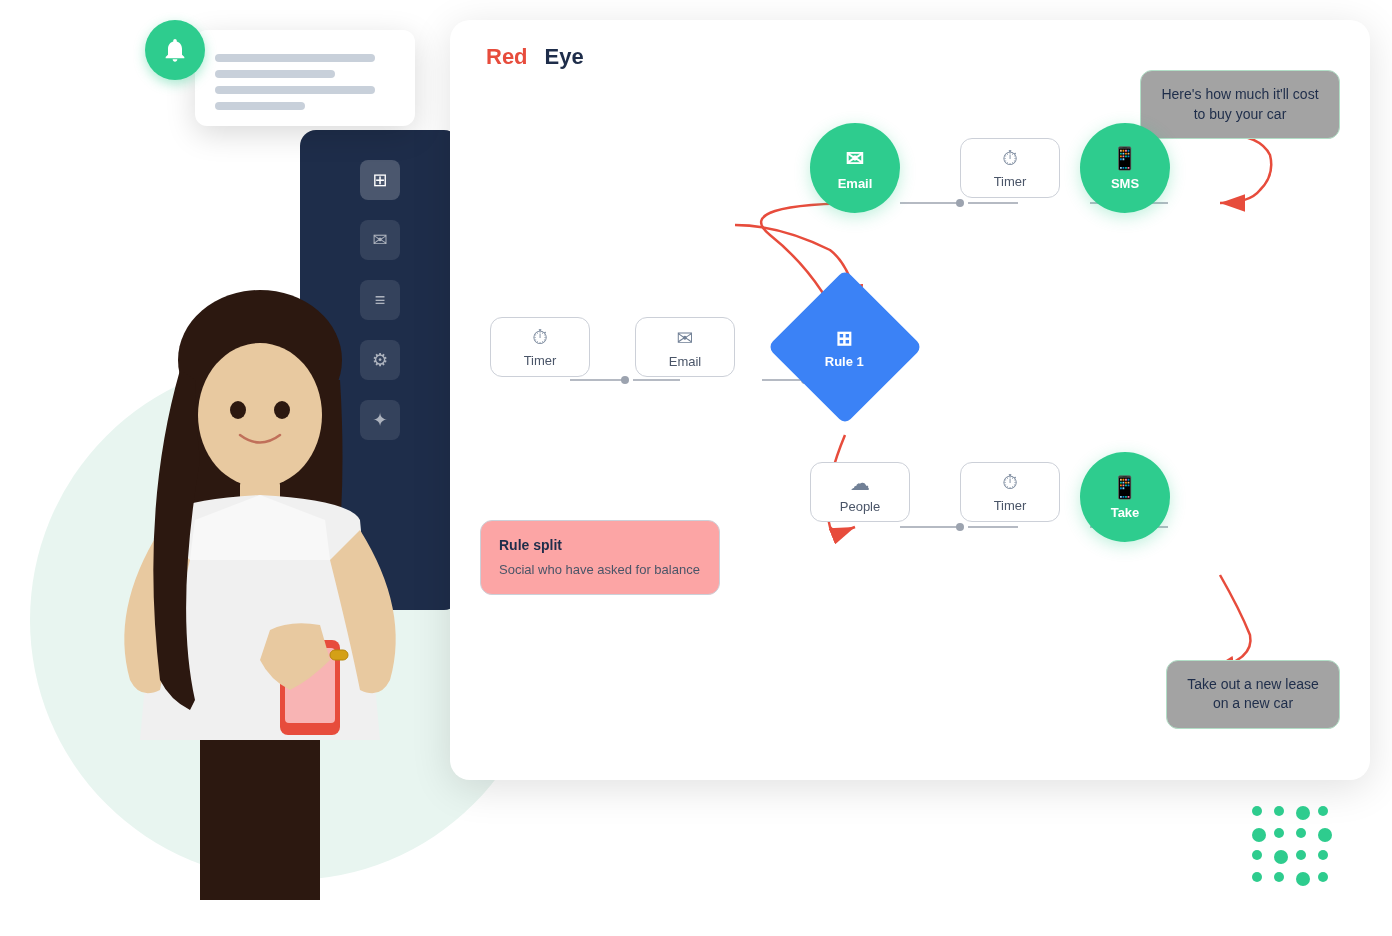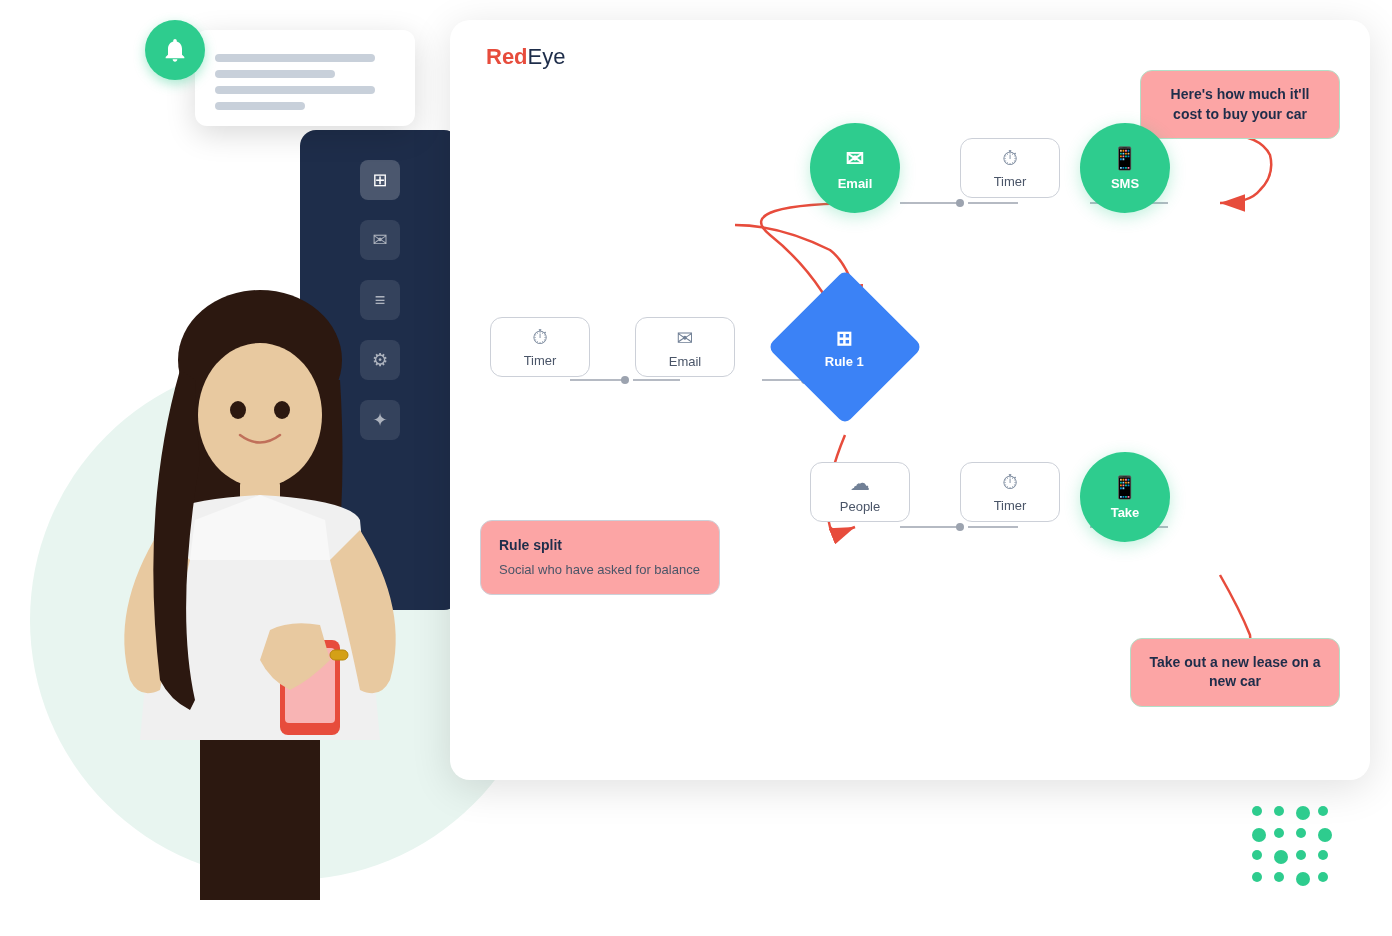"Red" div { gap: 0 -> 17px }
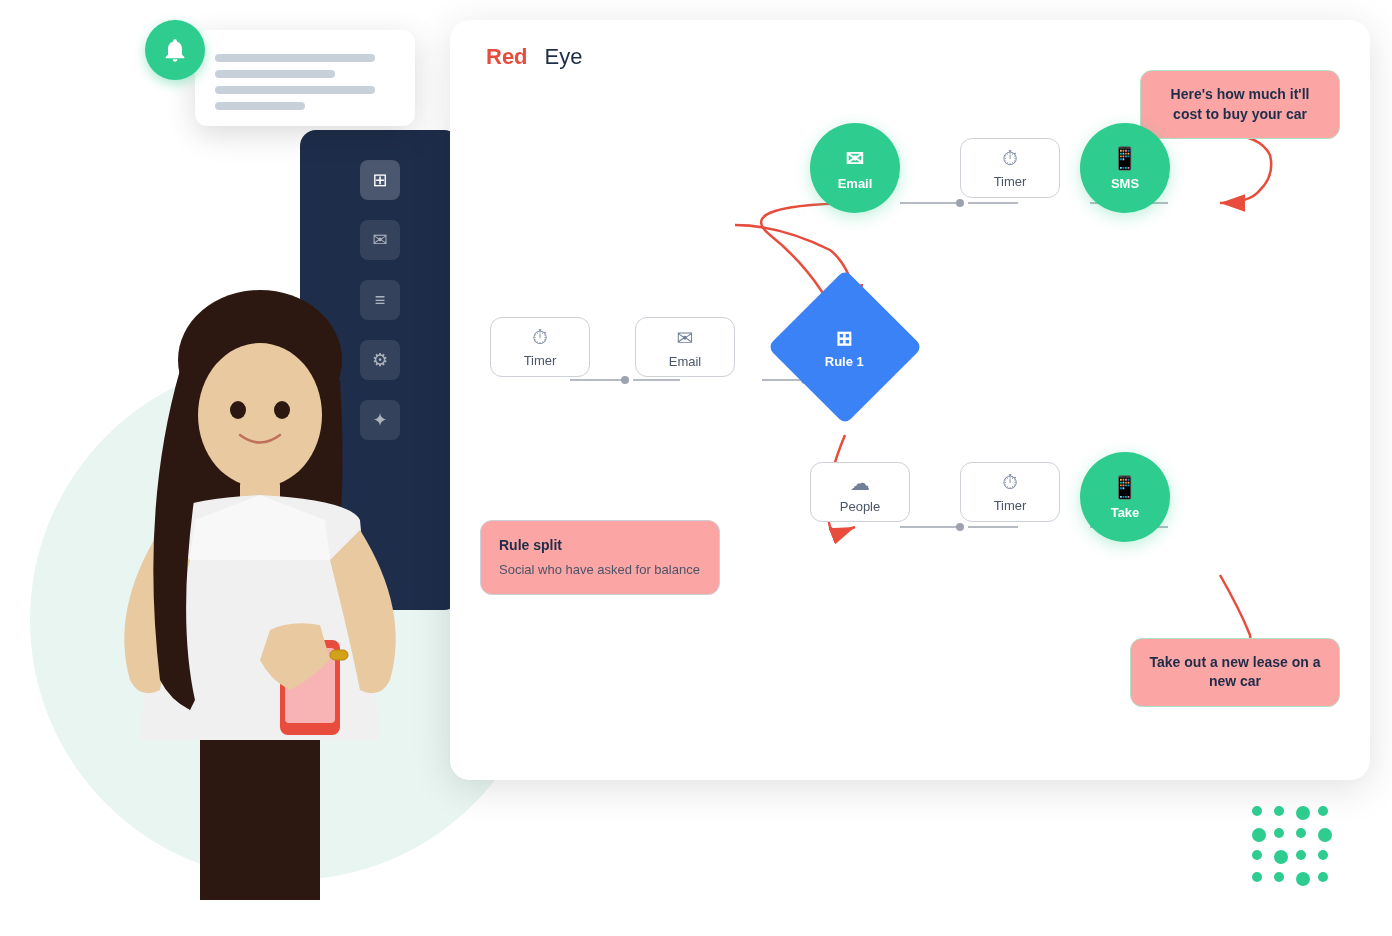"Eye" span.logo-eye { font-weight: 400 -> 700 }
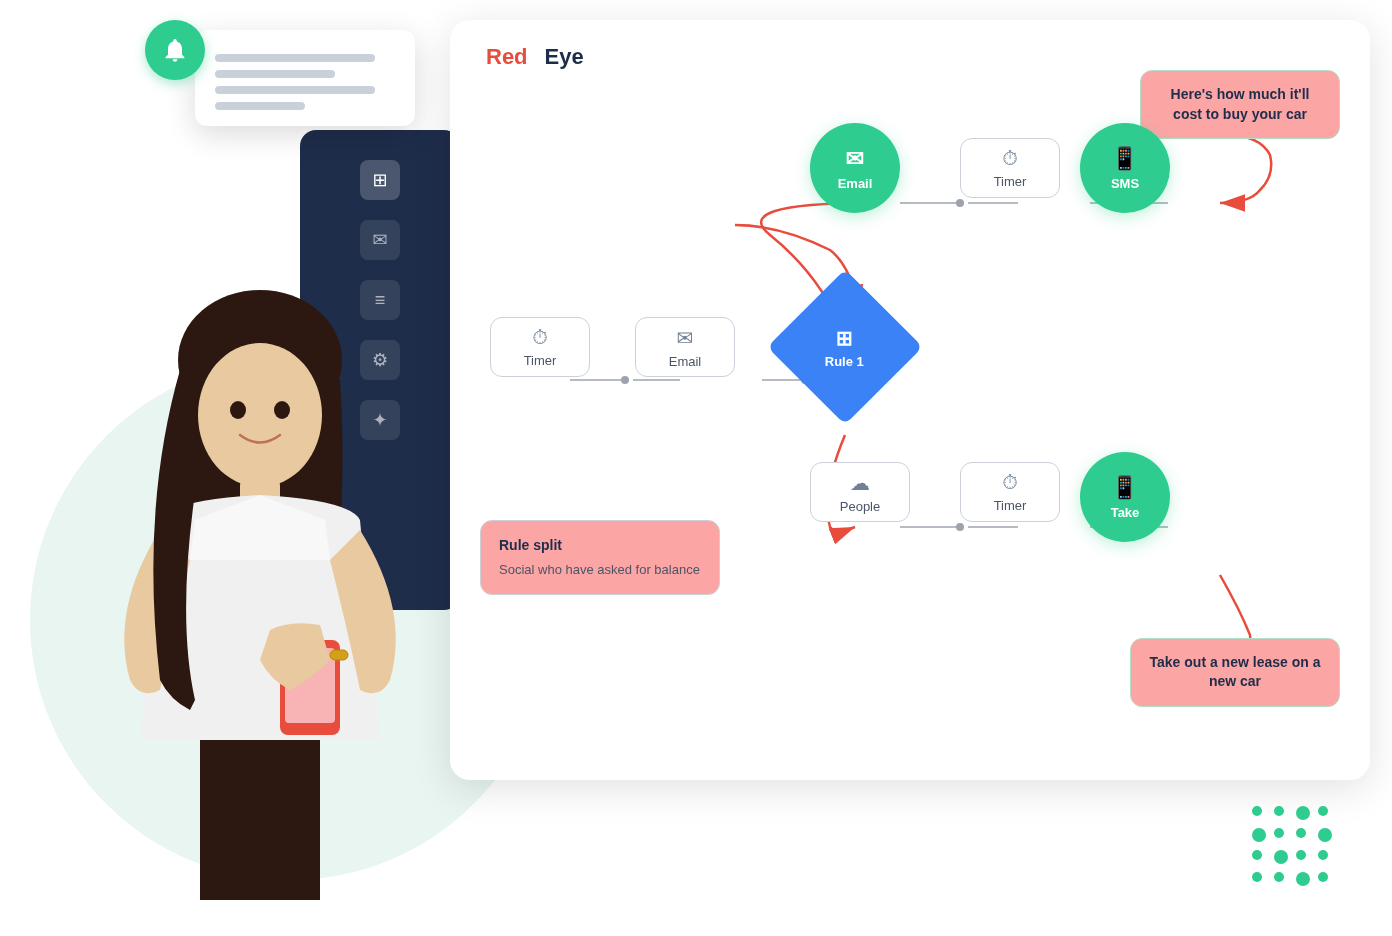"Here's how much it'll cost" .callout-accent { background: #fca5a5 -> #a3a3a3; font-weight: 700 -> 400 }
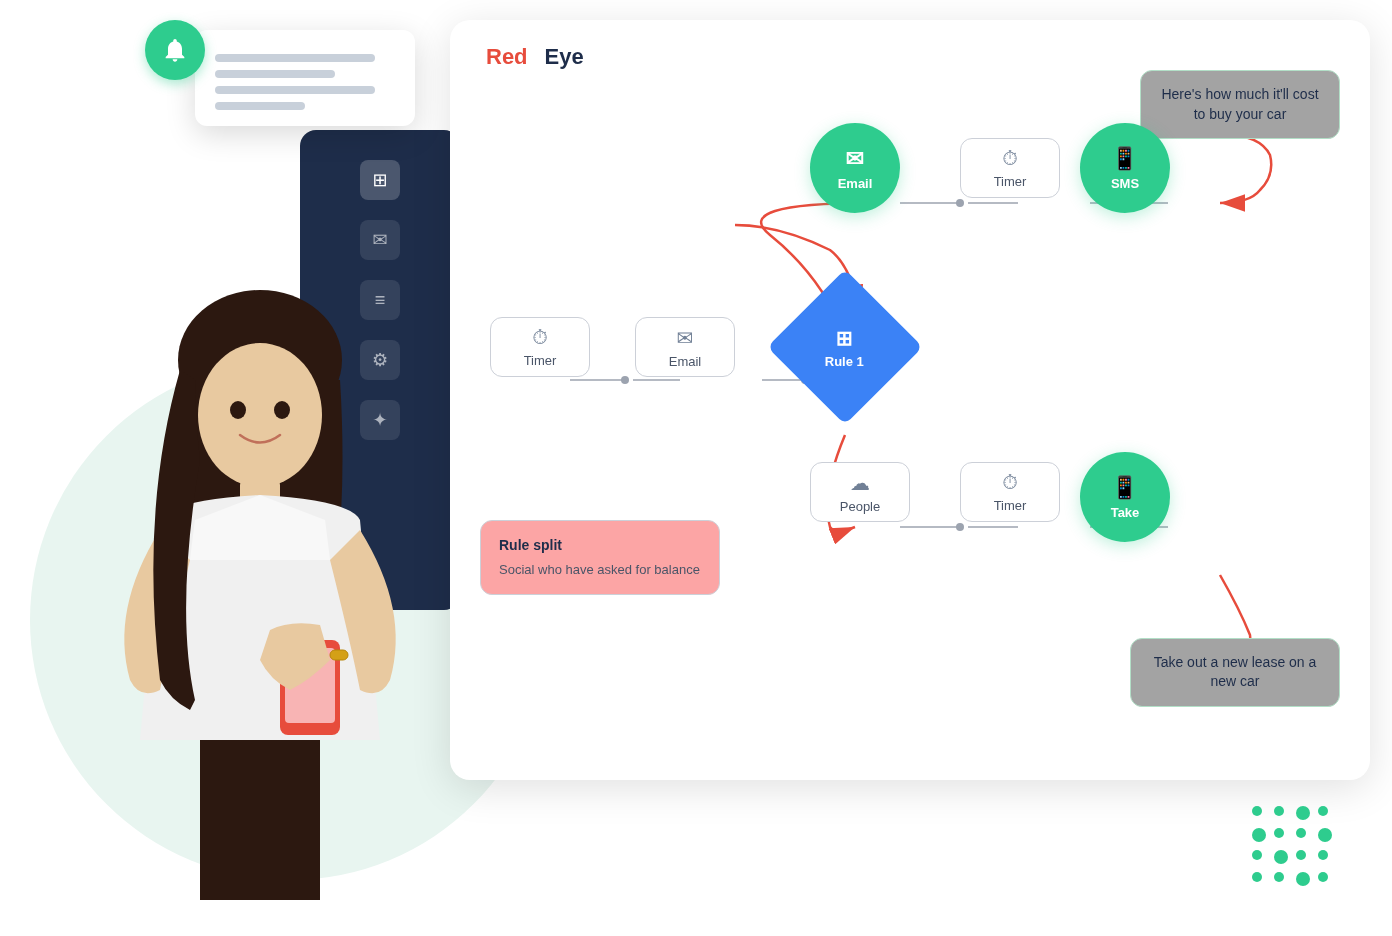"Take out a new lease" div.callout-accent { bottom: 73px -> 51px; width: 210px -> 174px }
